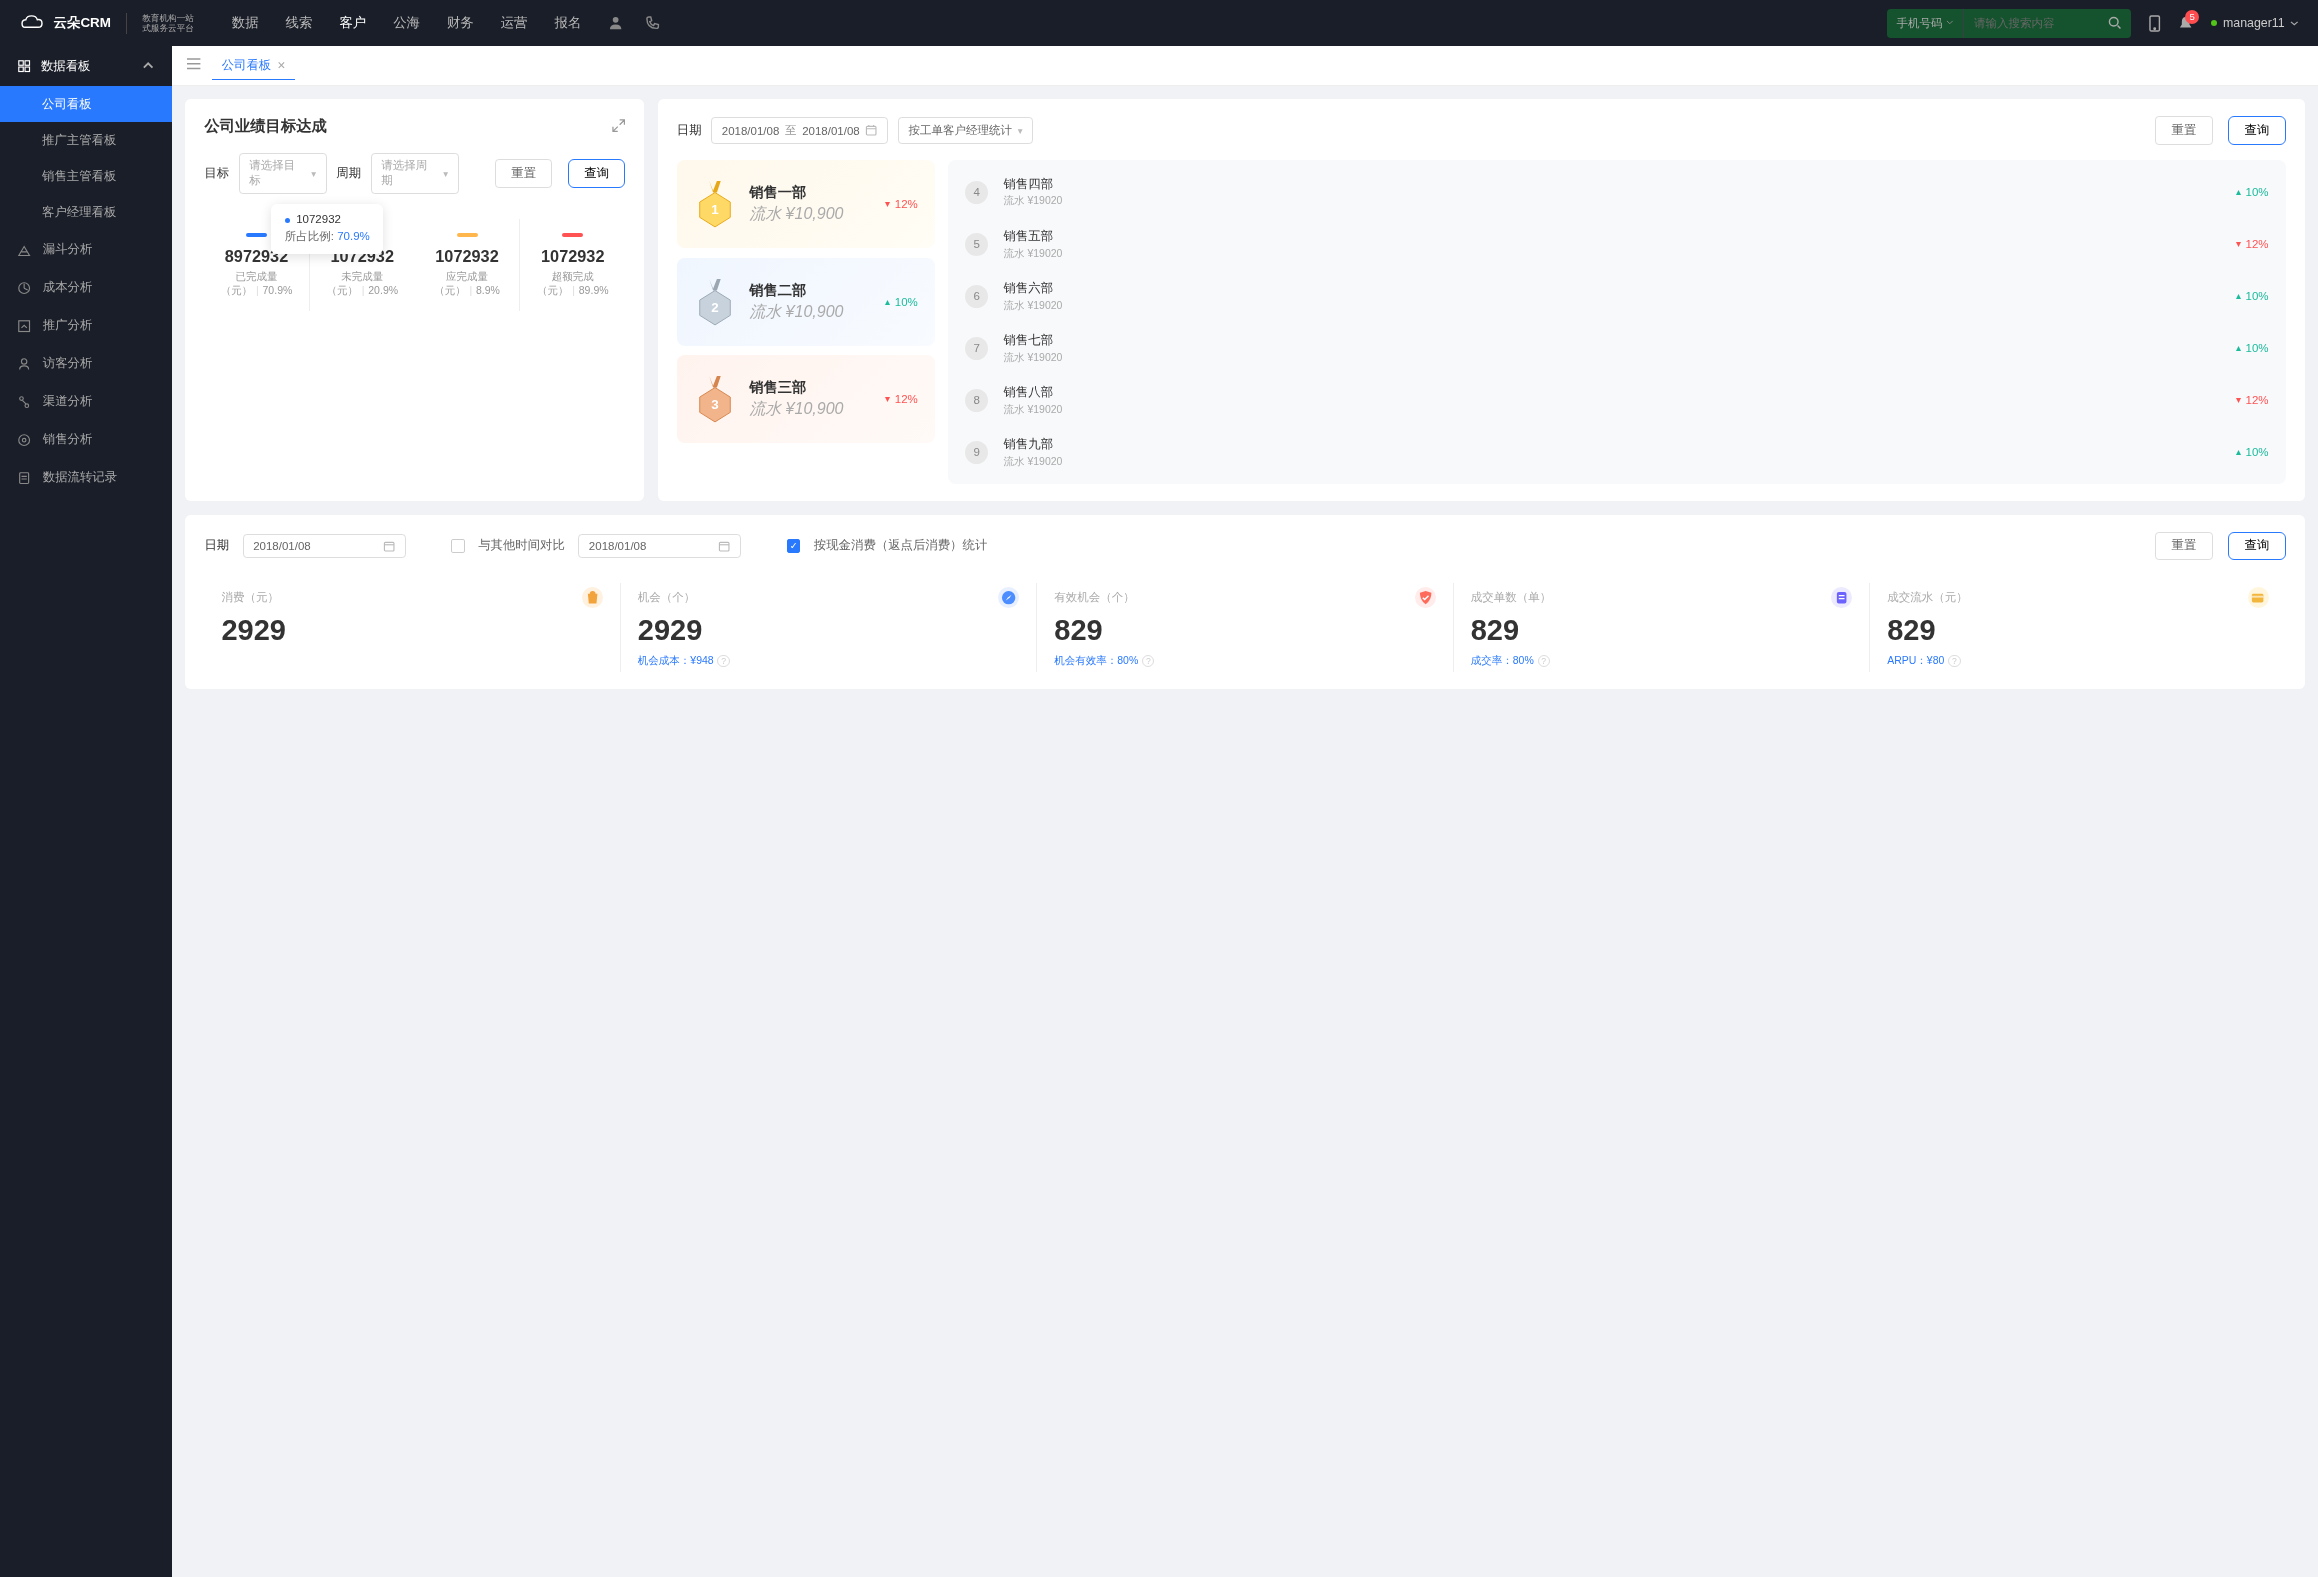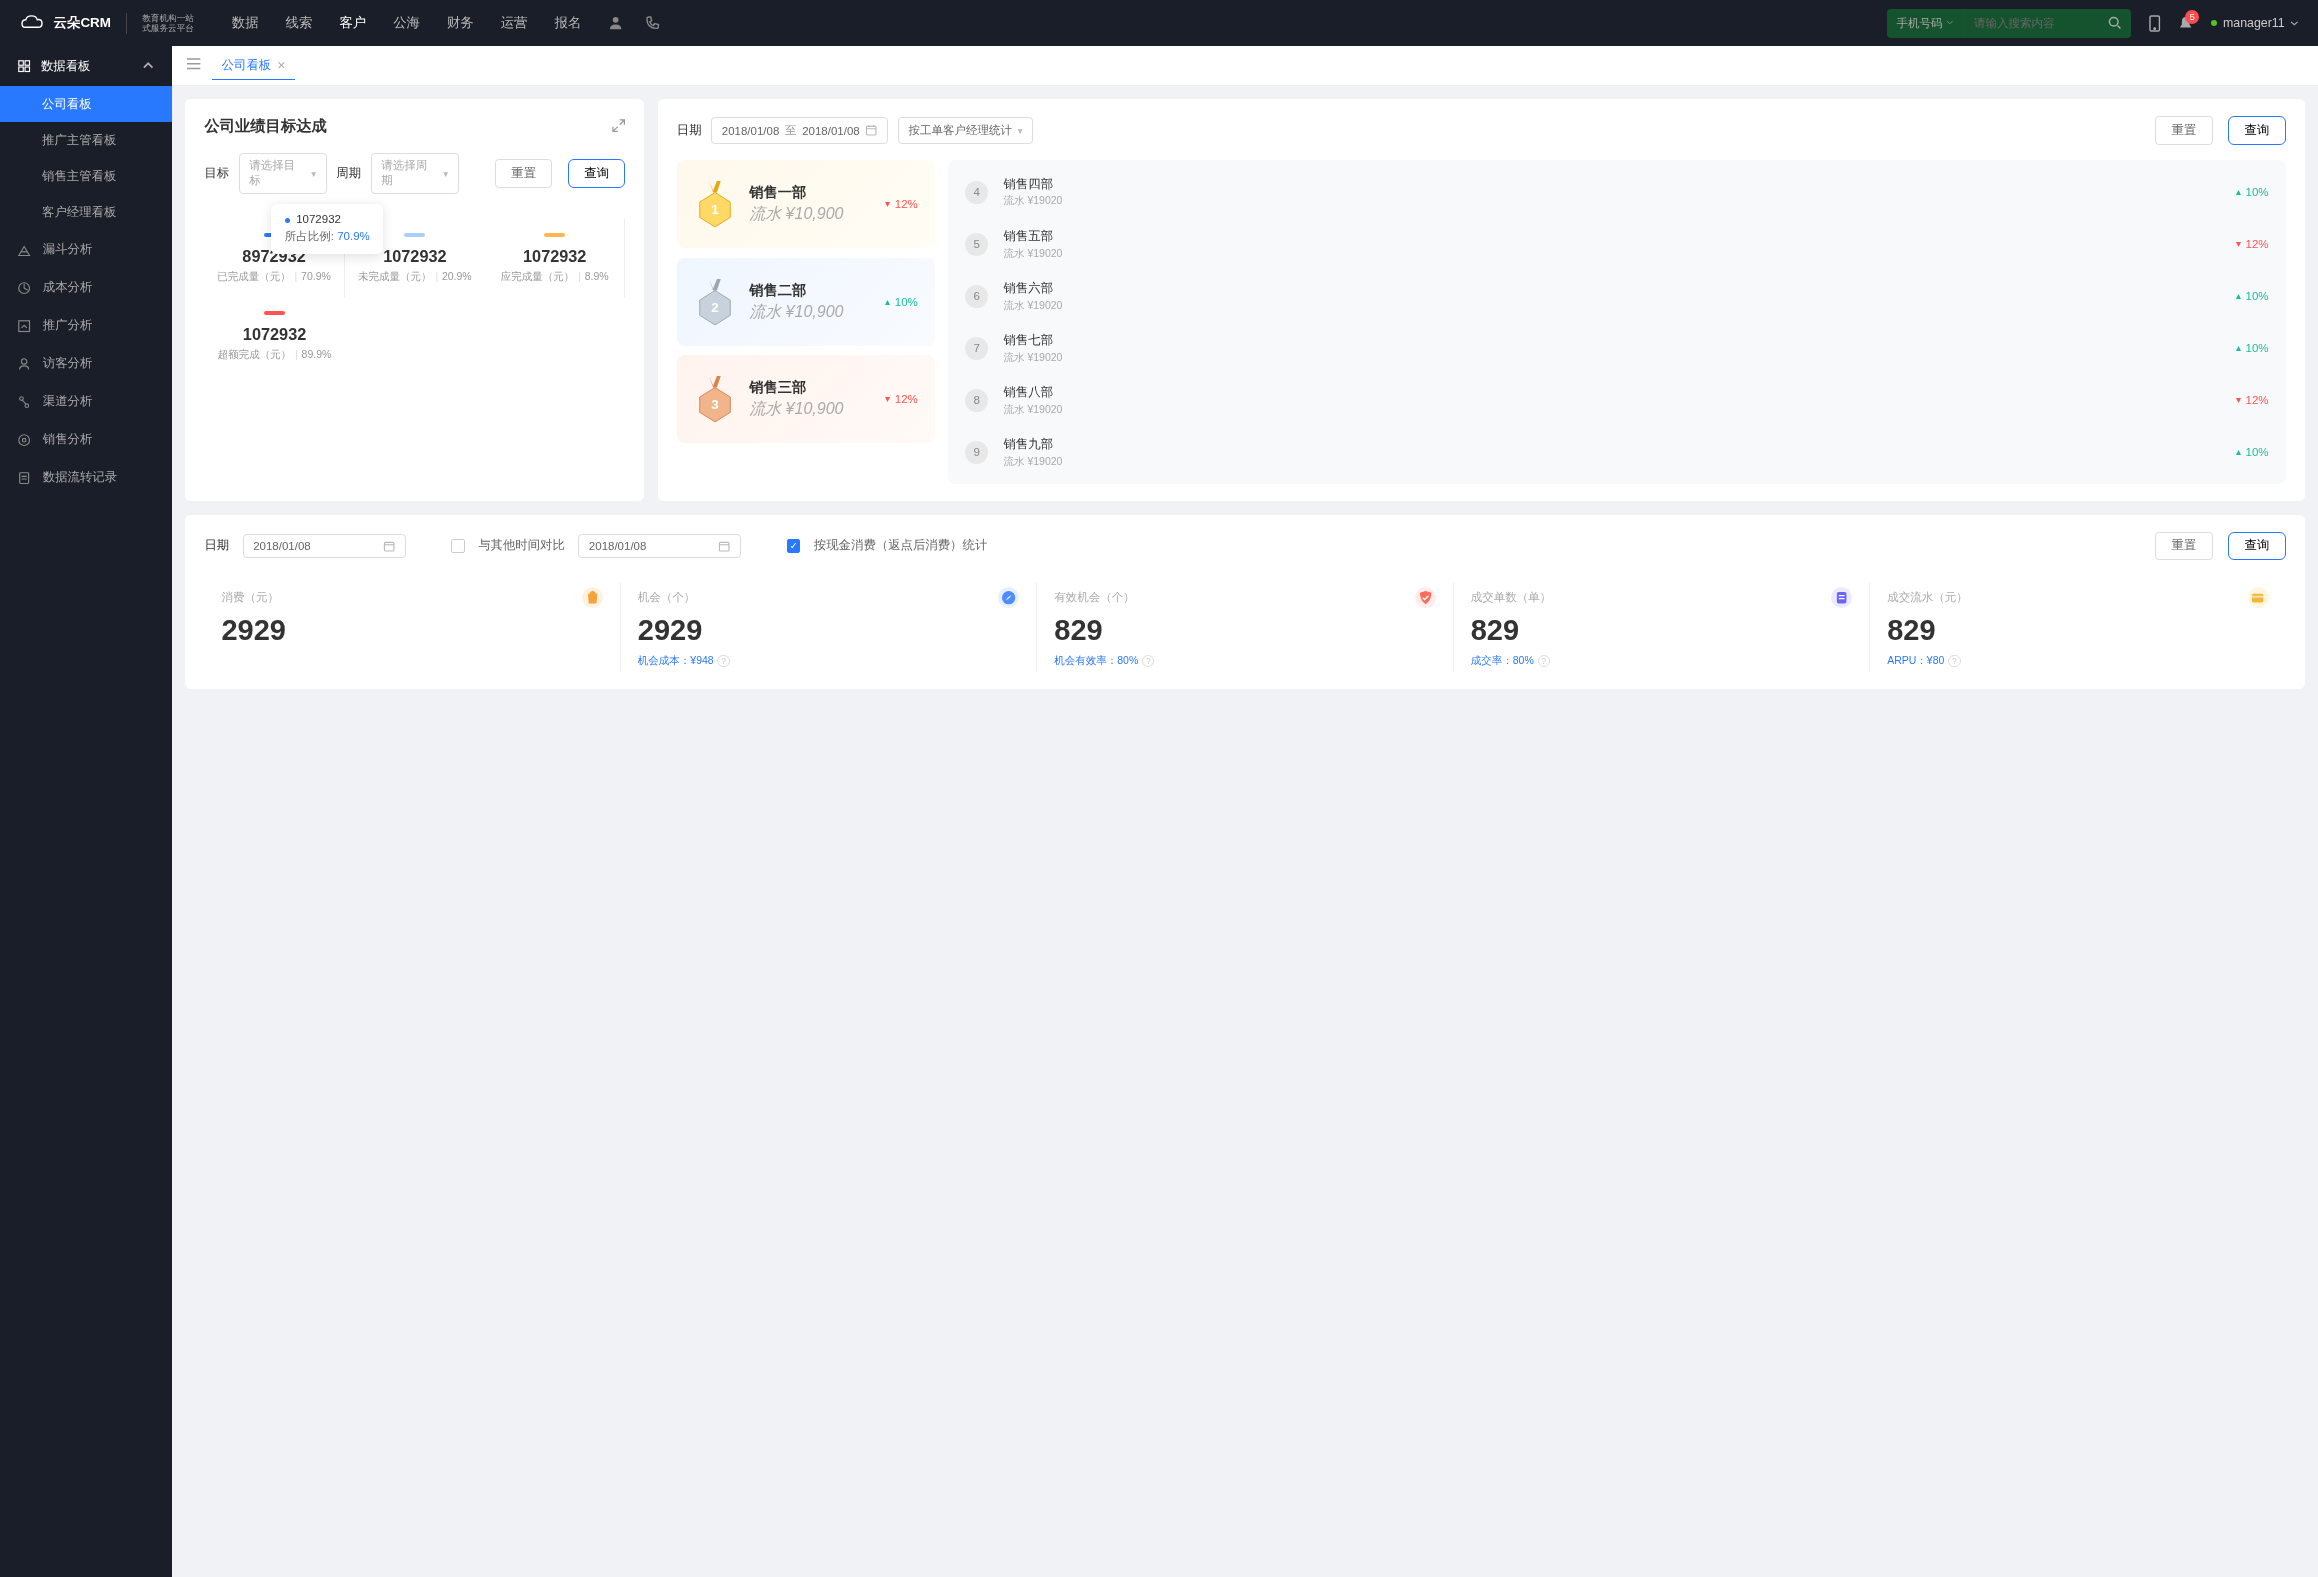"8972932" .metrics { grid-template-columns: 1fr 1fr 1fr -> 1fr 1fr 1fr 1fr }
